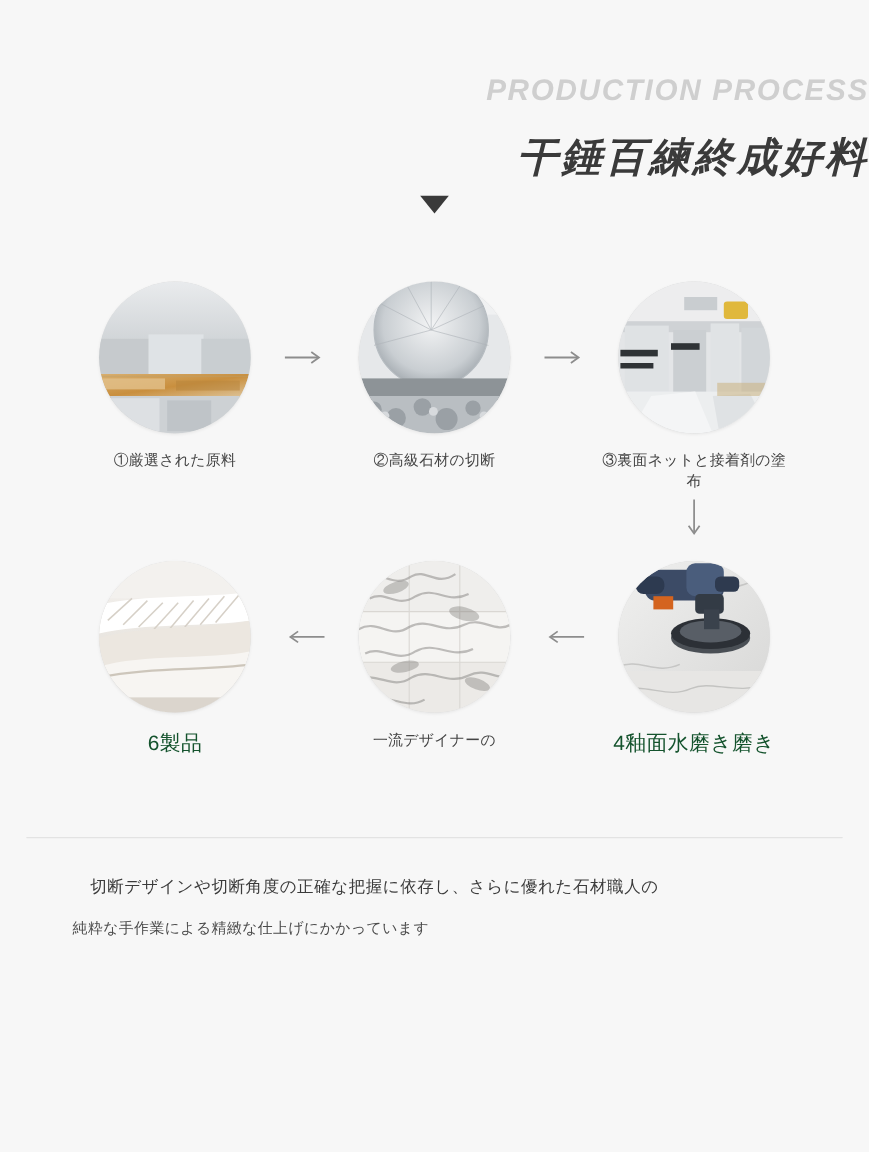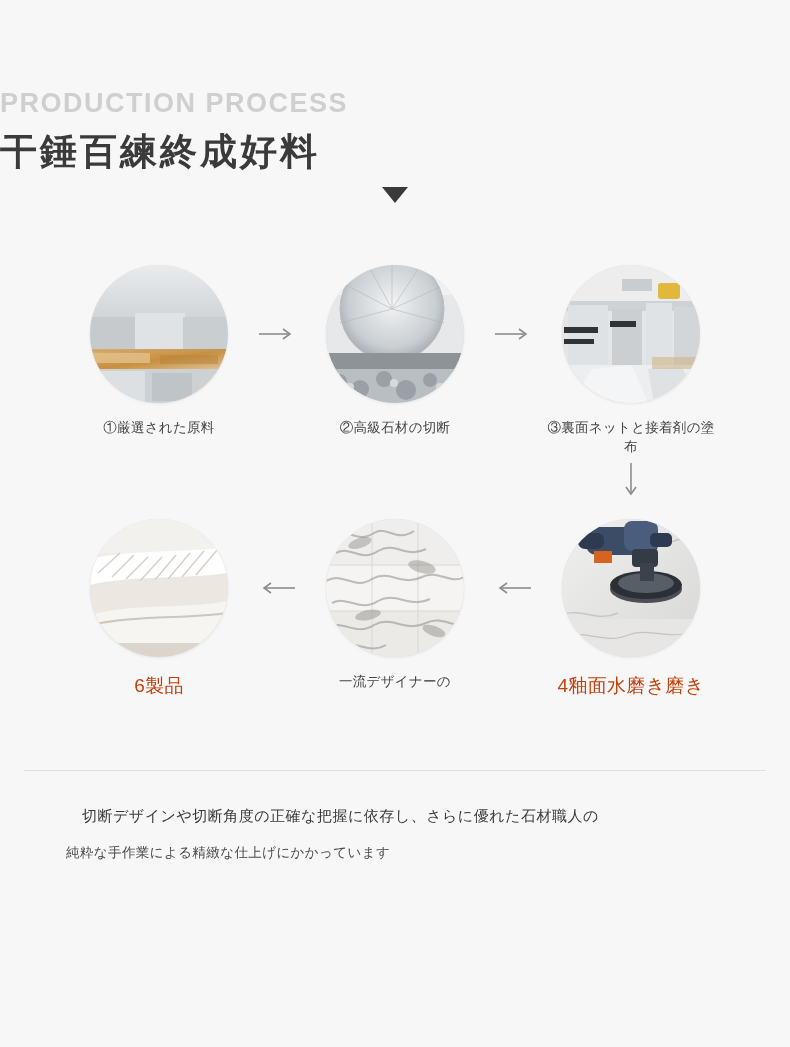"PRODUCTION PROCESS" .header { font-style: none -> italic; padding-top: 87px -> 66px; text-align: left -> right }
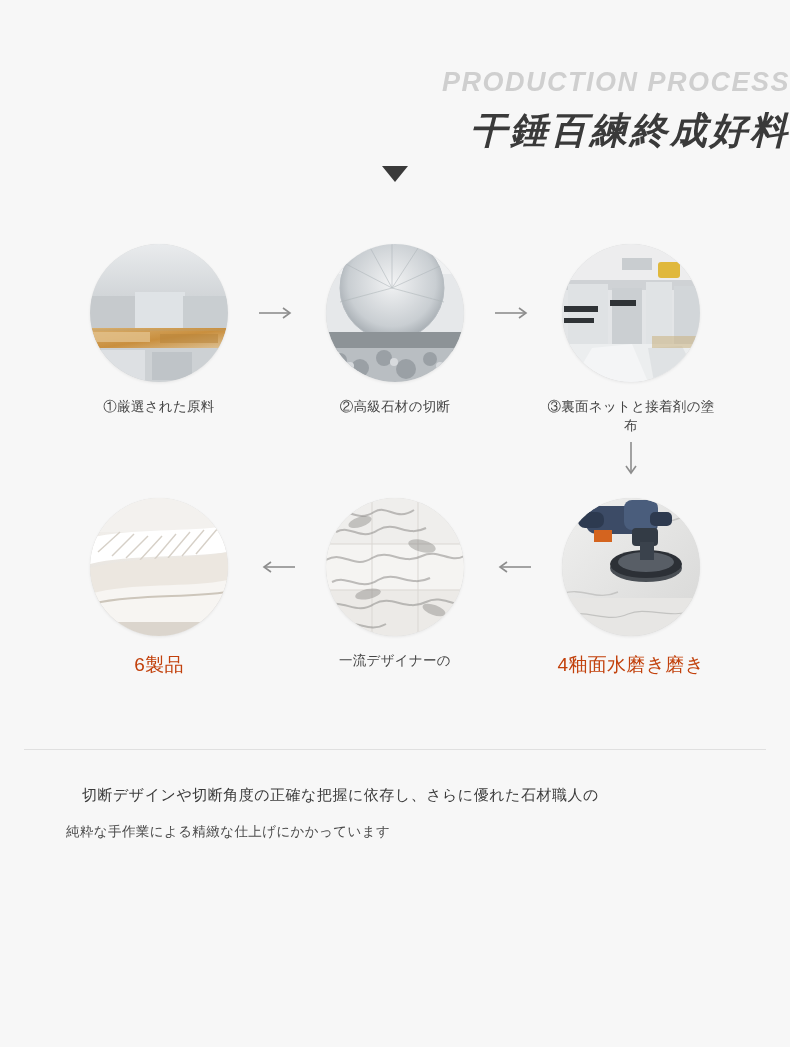"干錘百練終成好料" .headline { margin-top: 8px -> 20px }
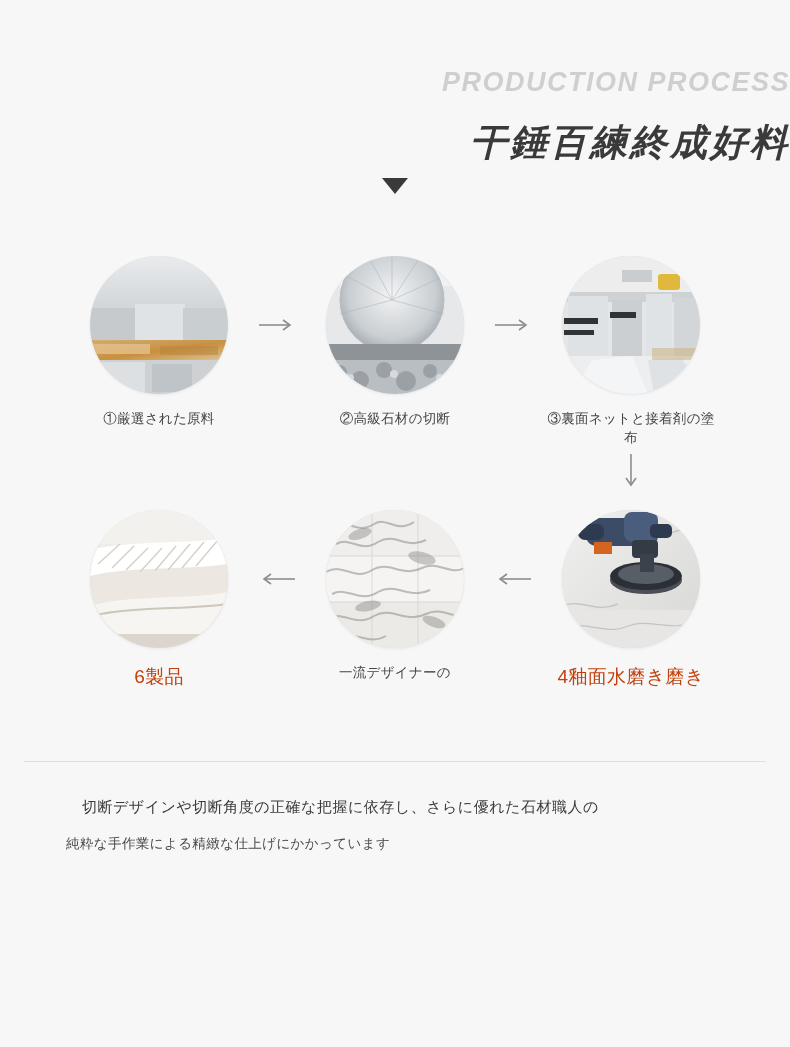"6製品" .caption.mid { color: #c2410c -> #14532d }
